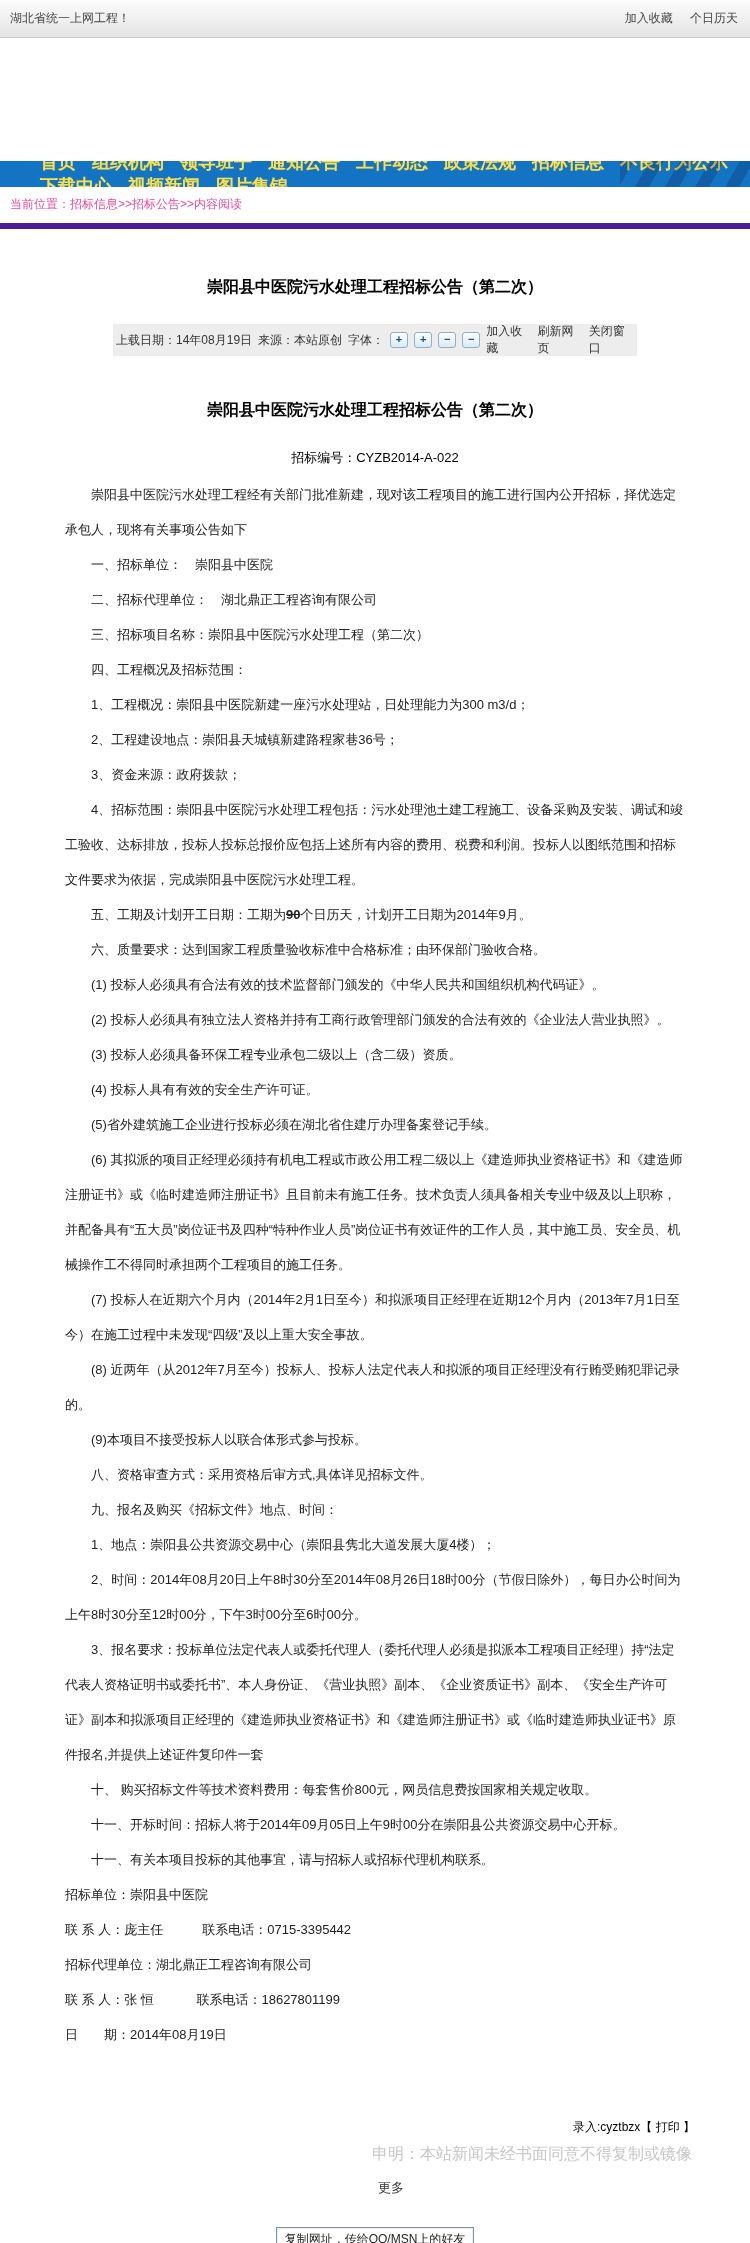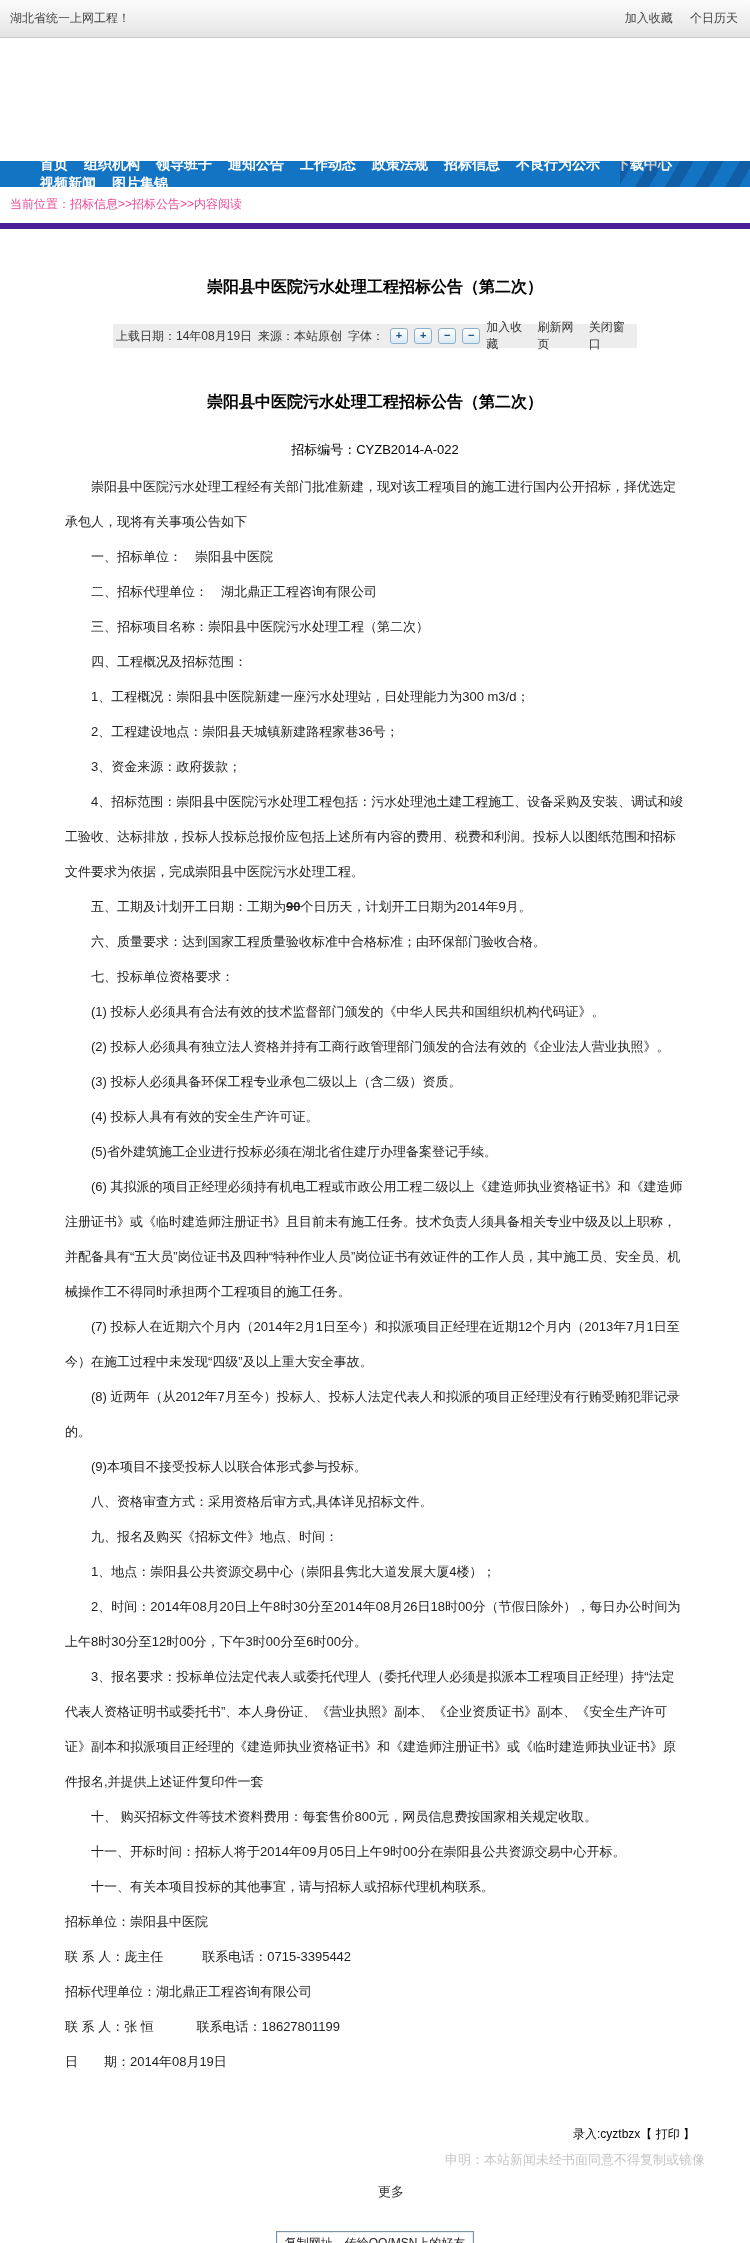"首页" .nav a { color: #ffffff -> #fde047; font-size: 14px -> 18px }
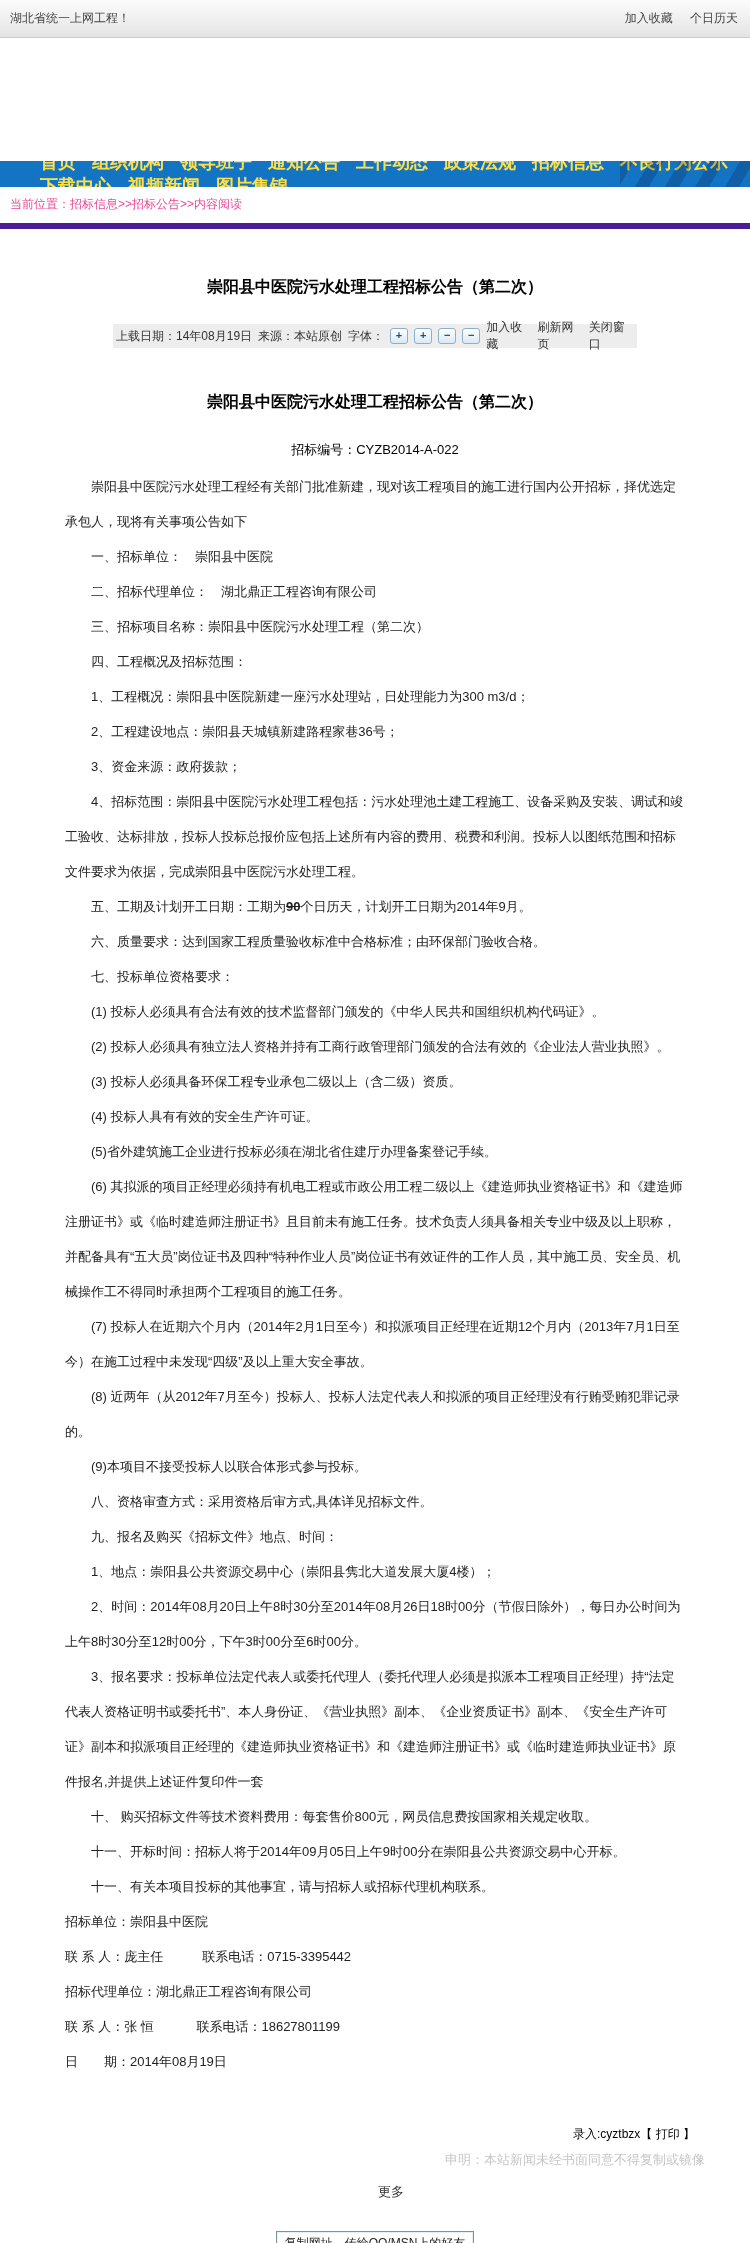"上载日期：14年08月19日" .meta { height: 24px -> 32px }
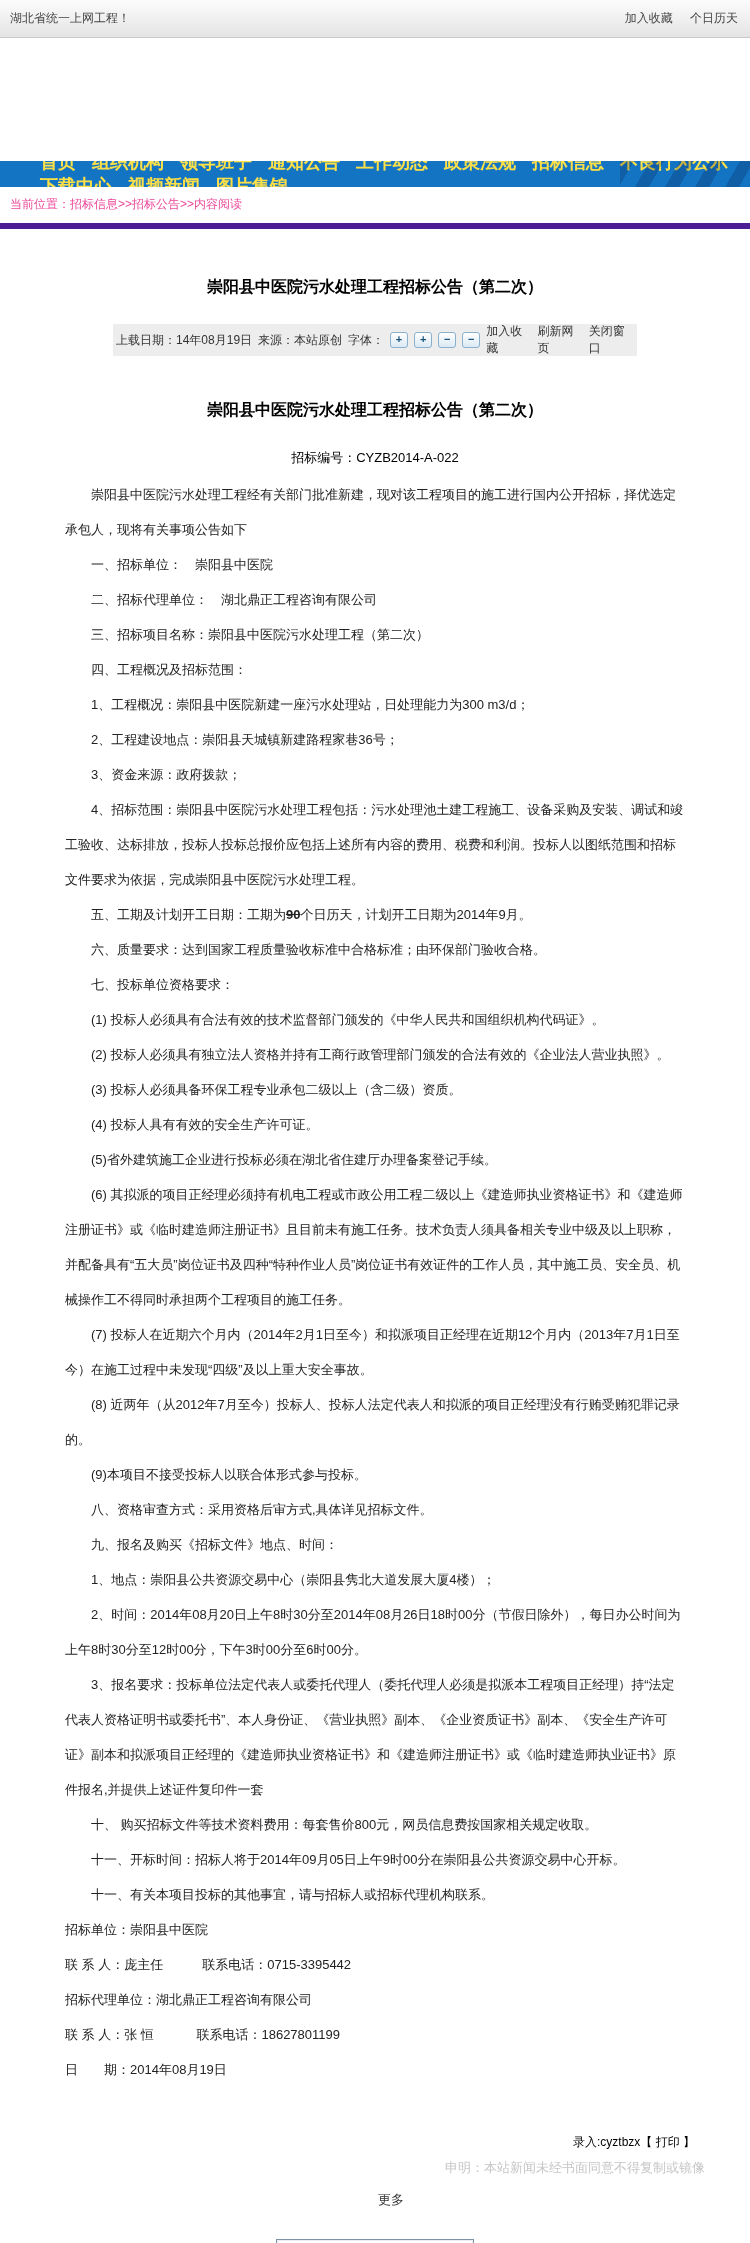"七、投标单位资格要求：" p.para { html: <p><span>七、投标单位资格要求：</span></p> -> none }
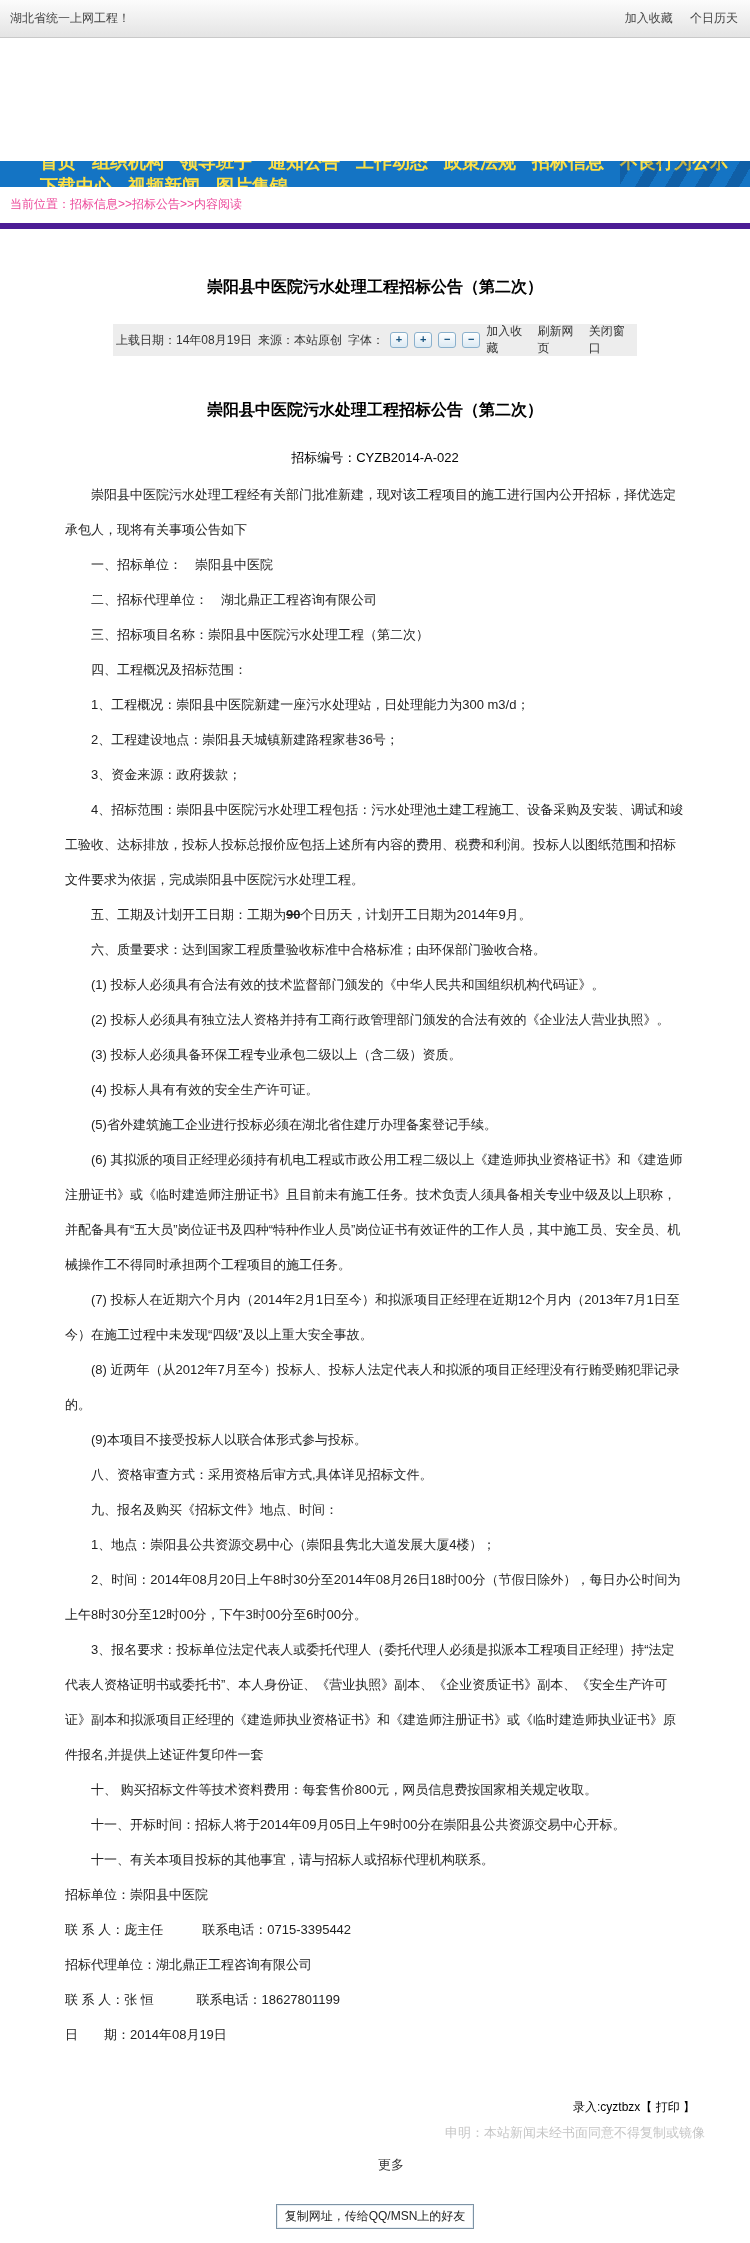"录入:cyztbzx【 打印 】" .entry-row { margin-top: 47px -> 67px }
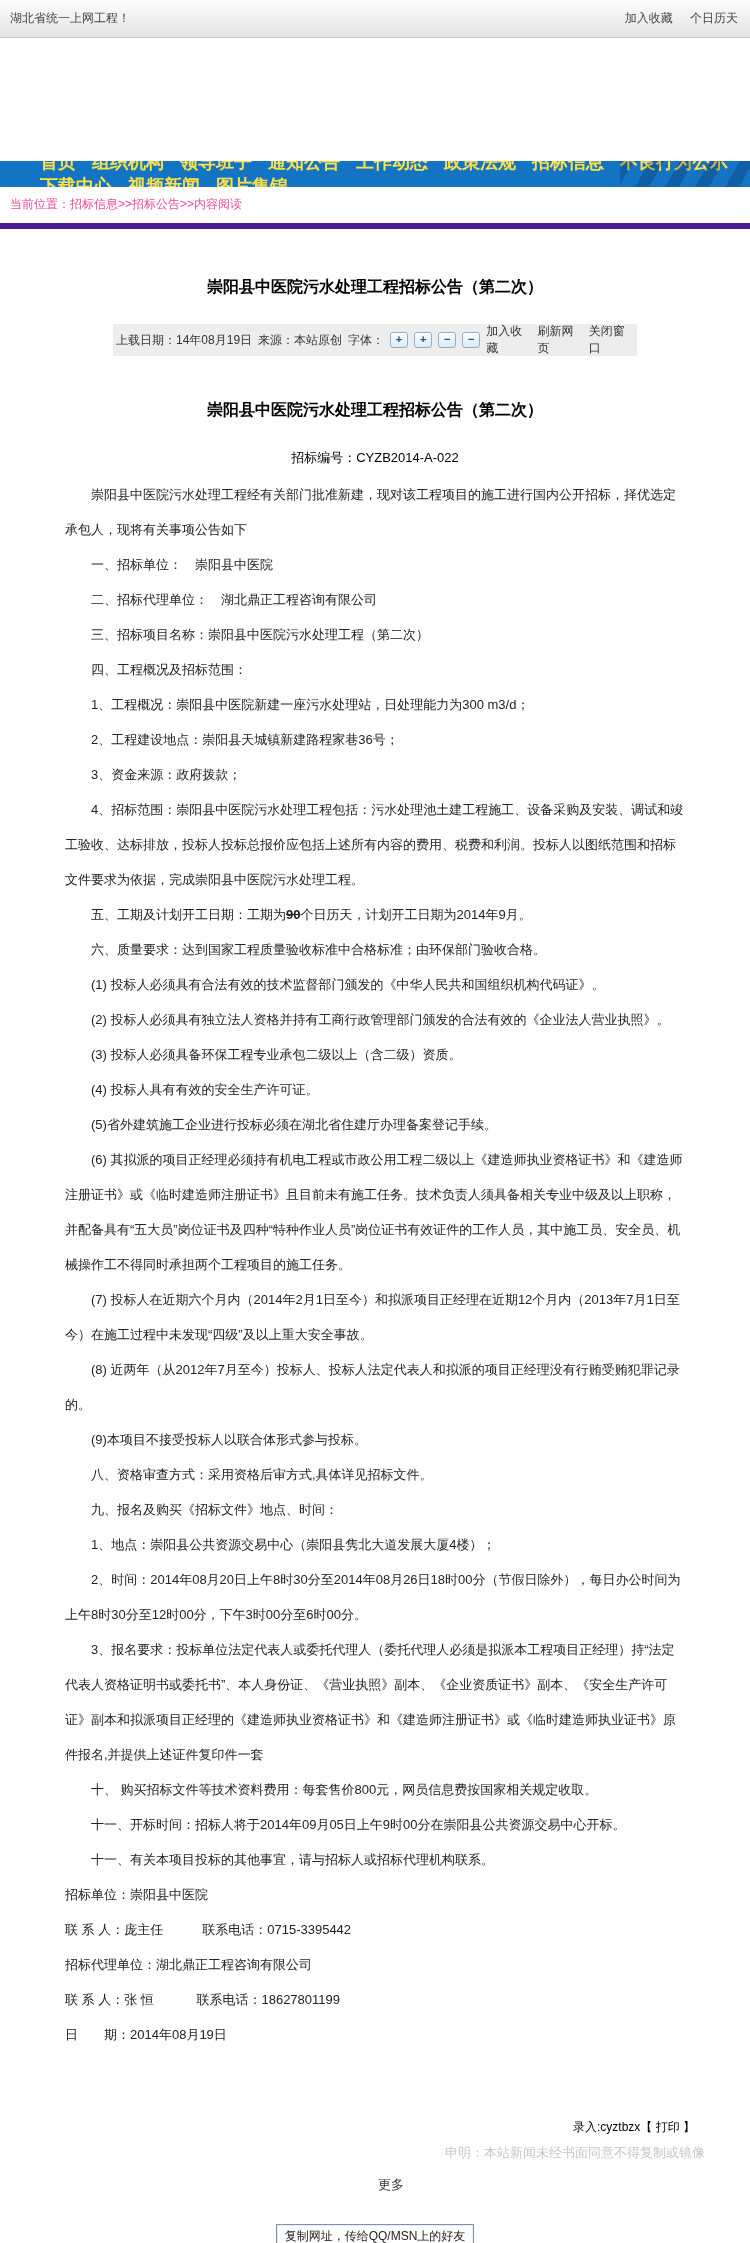"申明：本站新闻未经书面同意不得复制或镜像" .statement { font-size: 13px -> 16px; padding-right: 45px -> 58px }
